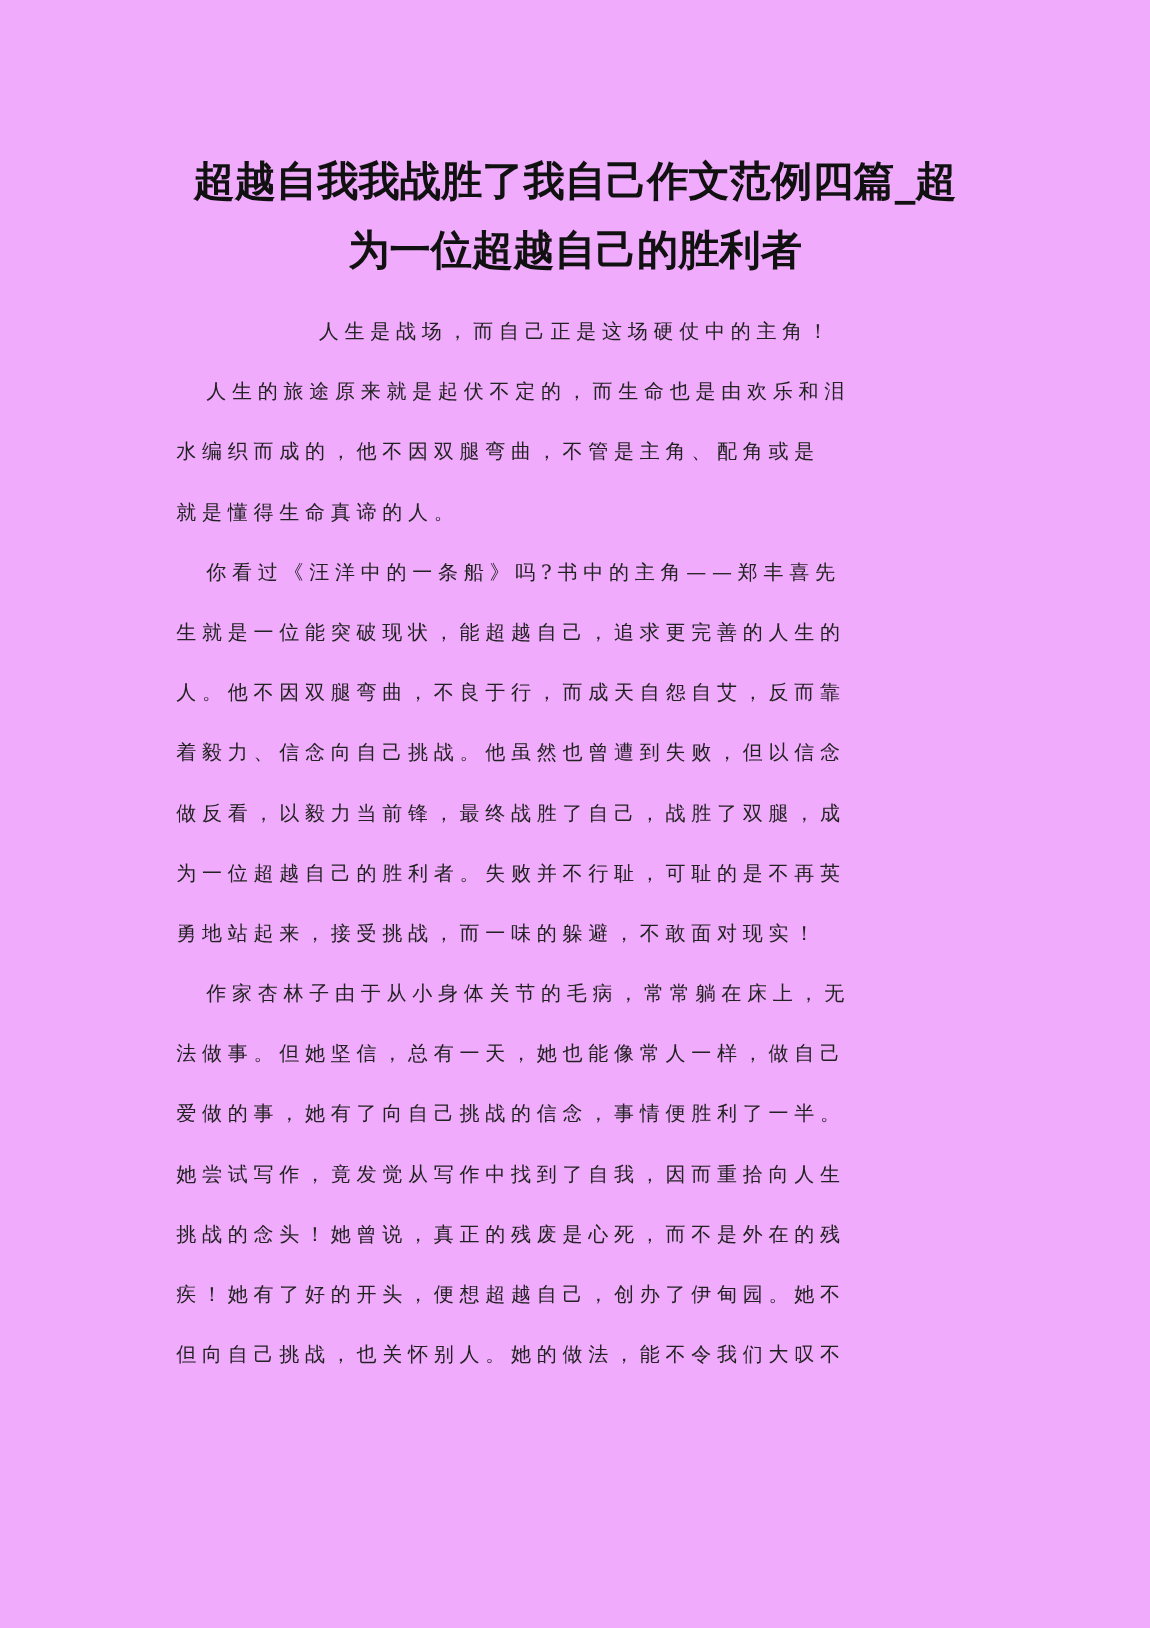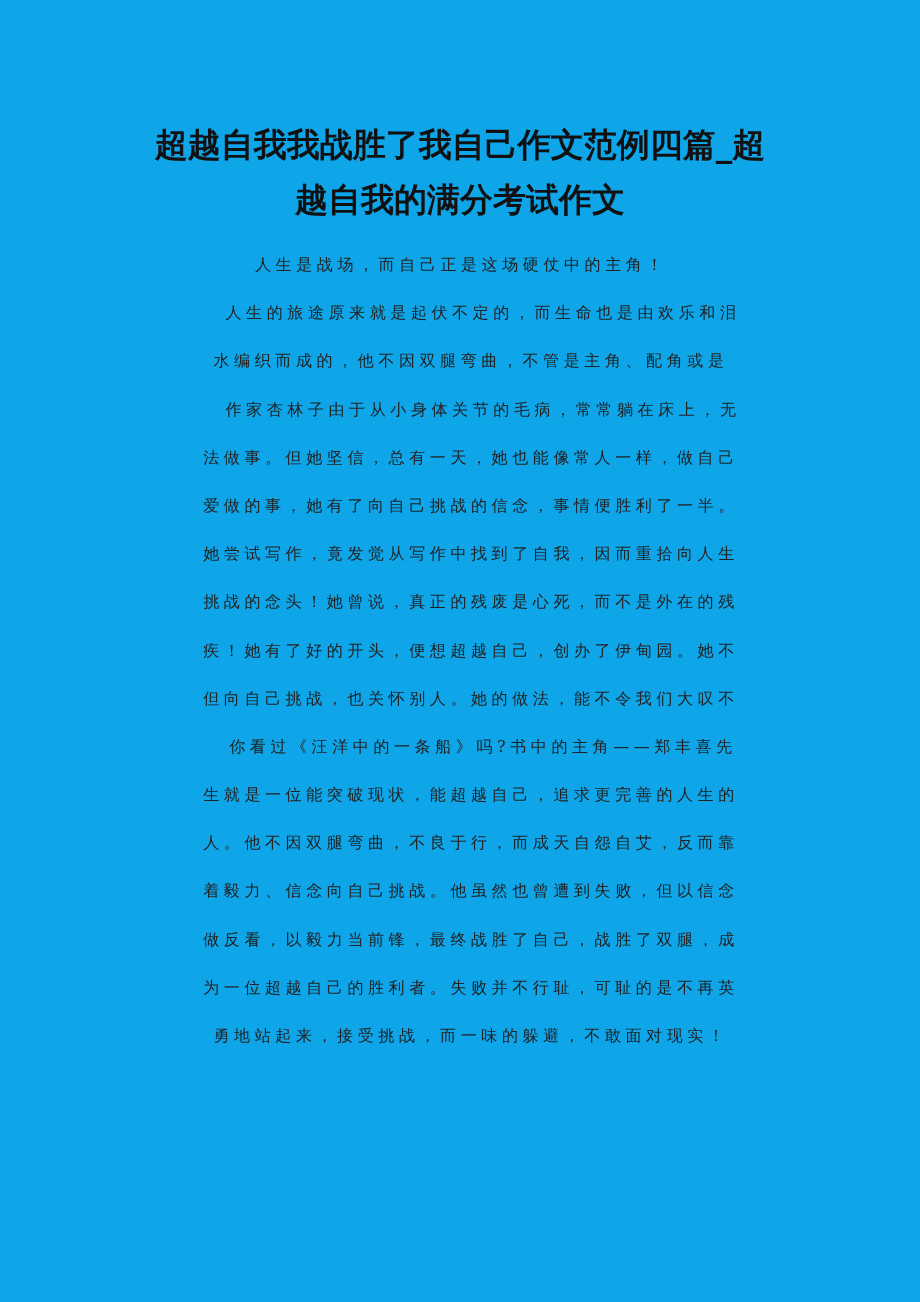"超越自我我战胜了我自己作文范例四篇_超" .page { background: #0ea5e9 -> #f0abfc }
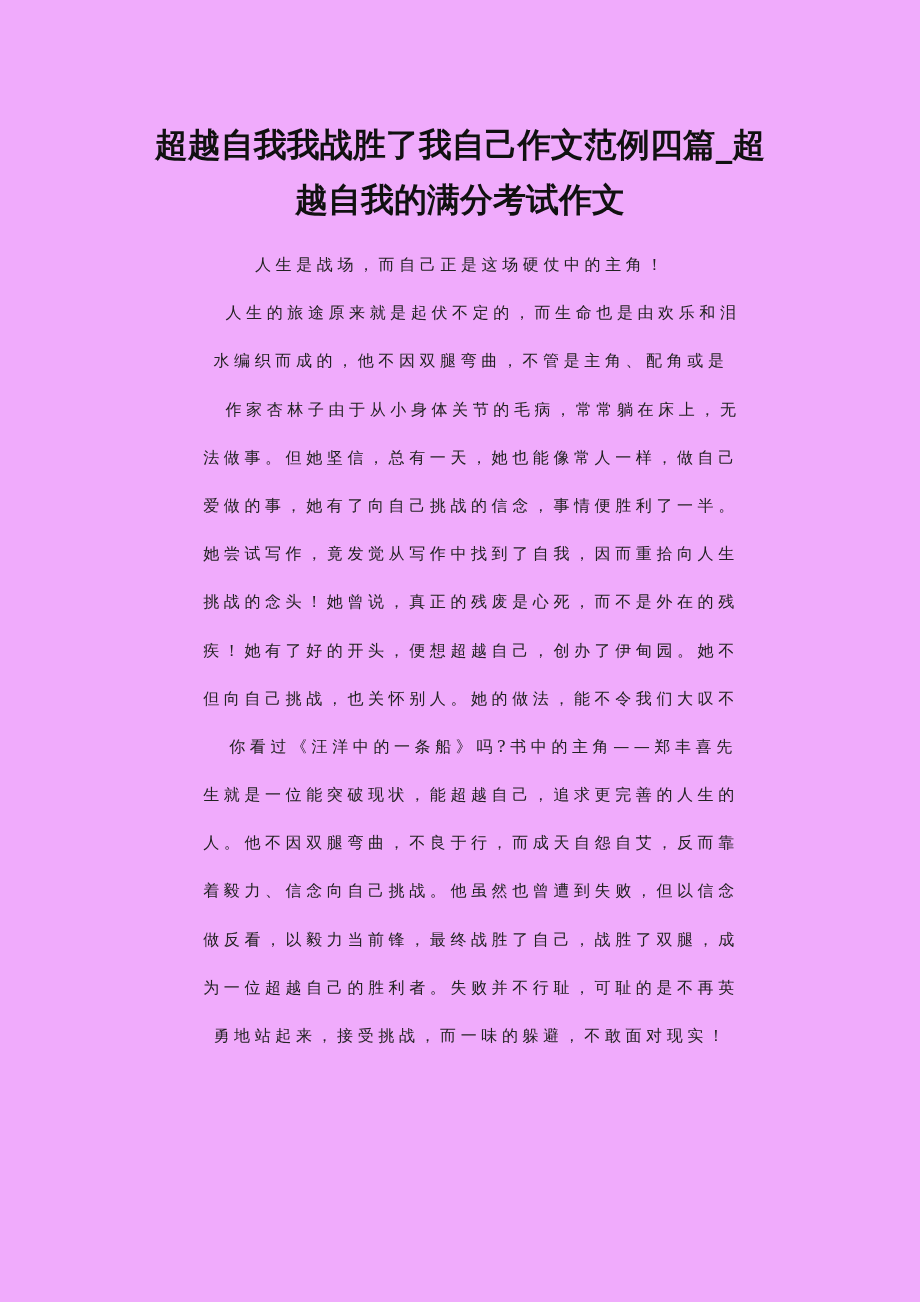"越自我的满分考试作文" div { text: 越自我的满分考试作文 -> 为一位超越自己的胜利者 }
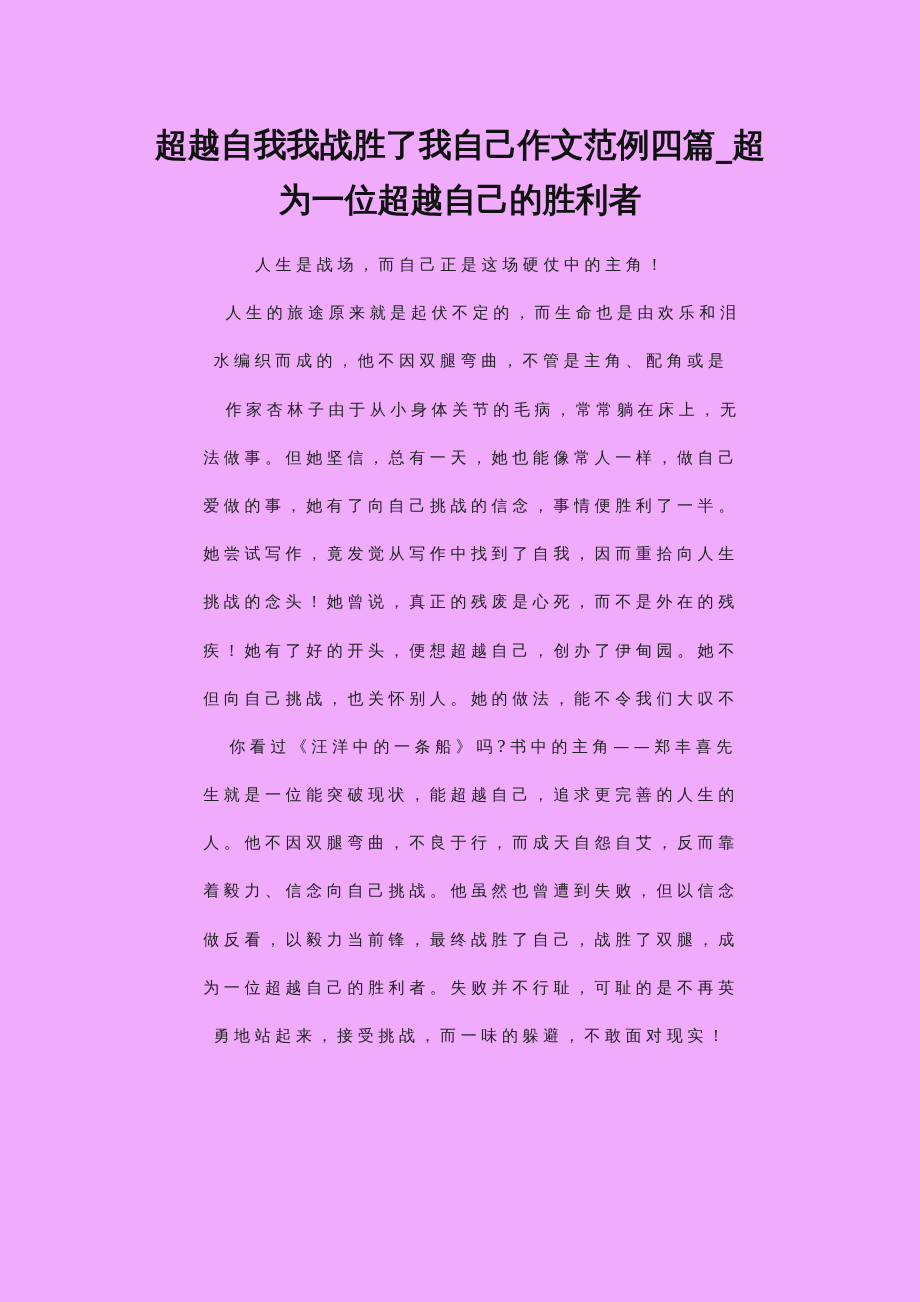"人生的旅途原来就是起伏不定的，而生命也是由欢乐和泪" .line { text-align: center -> none }
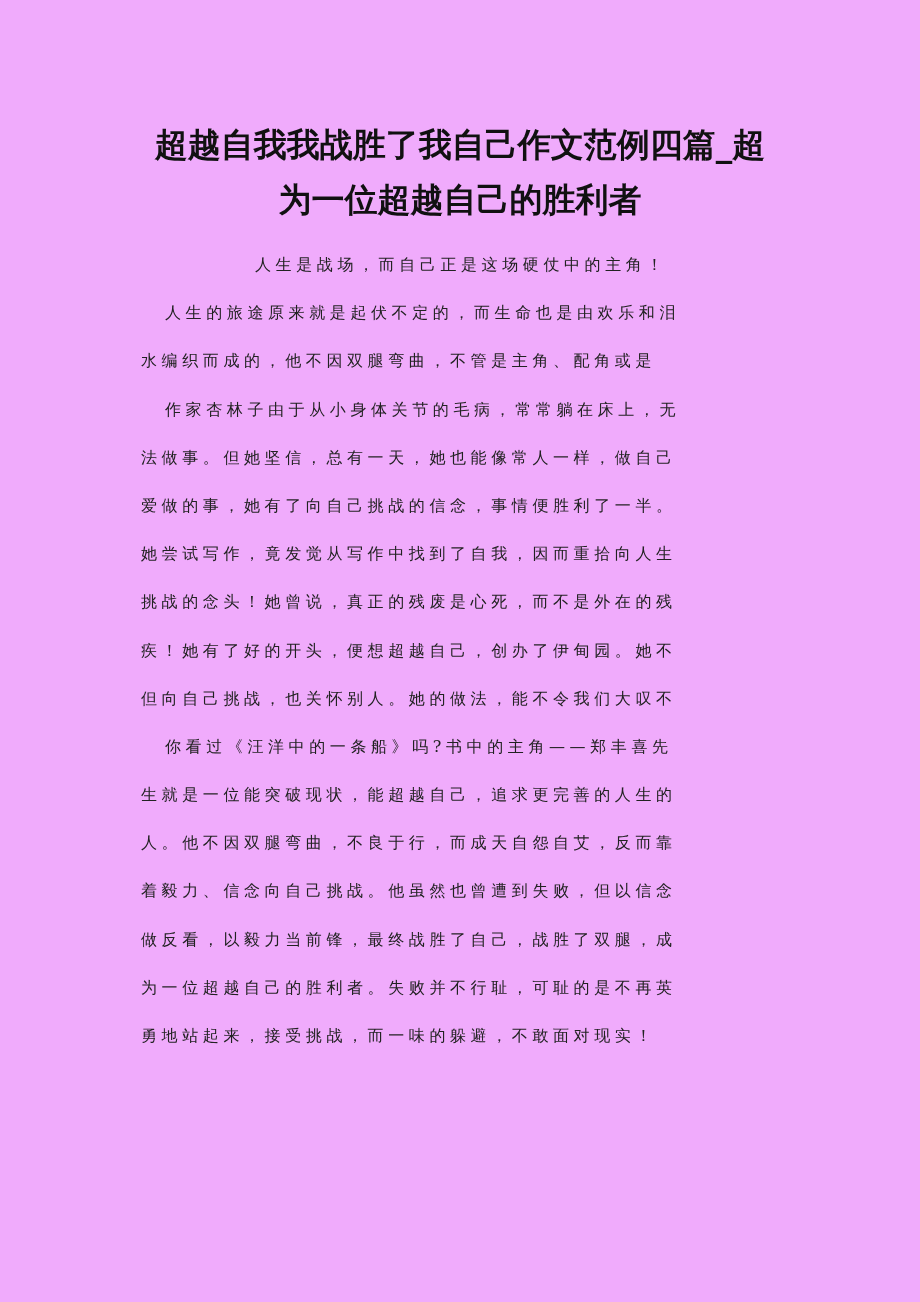"就是懂得生命真谛的人。" div.line { html: none -> <div>就是懂得生命真谛的人。</div> }
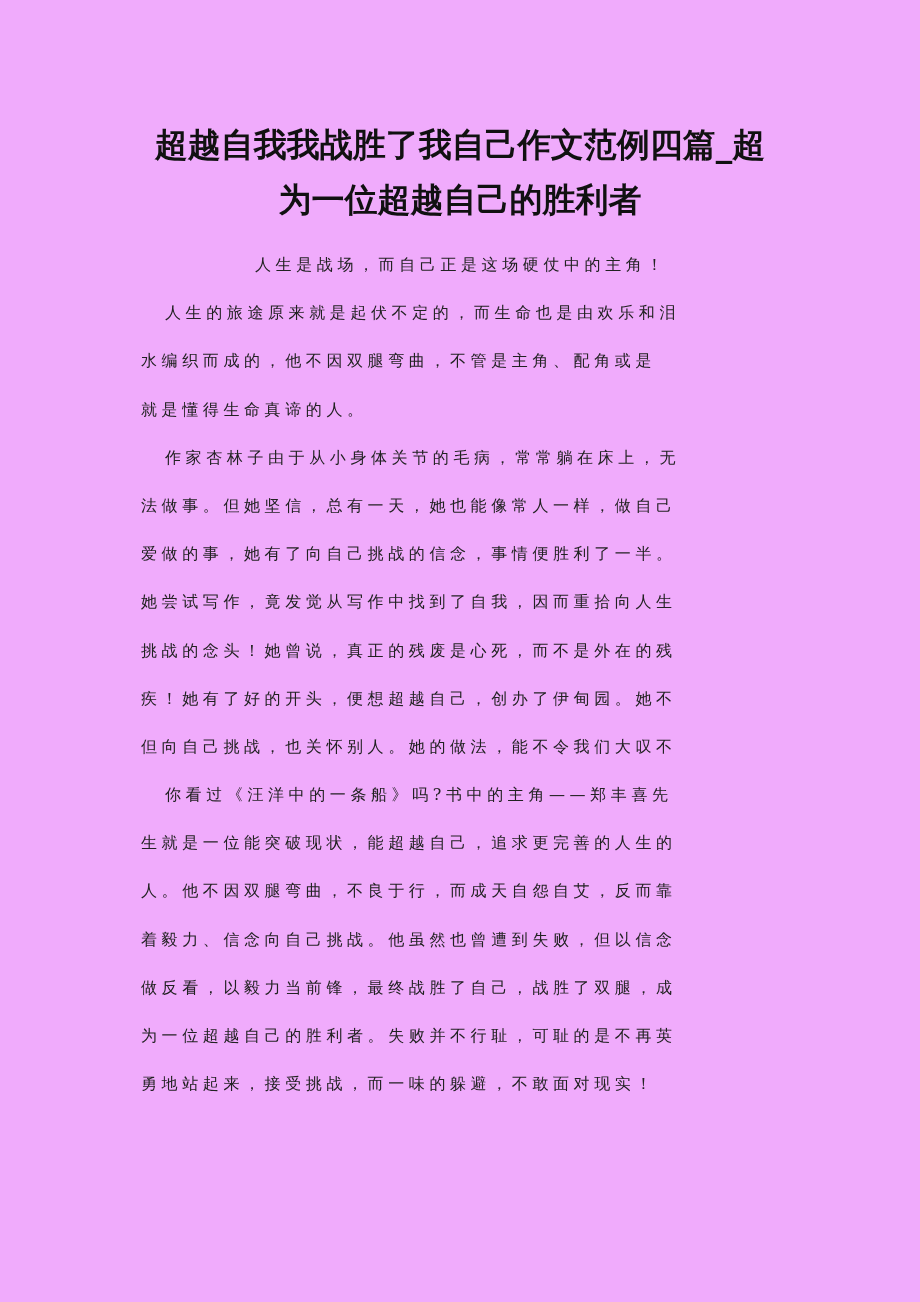"作家杏林子由于从小身体关节的毛病，常常躺在床上，无" div { order: before "你看过《汪洋中的一条船》吗?书中的主角——郑丰喜先" -> after "你看过《汪洋中的一条船》吗?书中的主角——郑丰喜先" }
